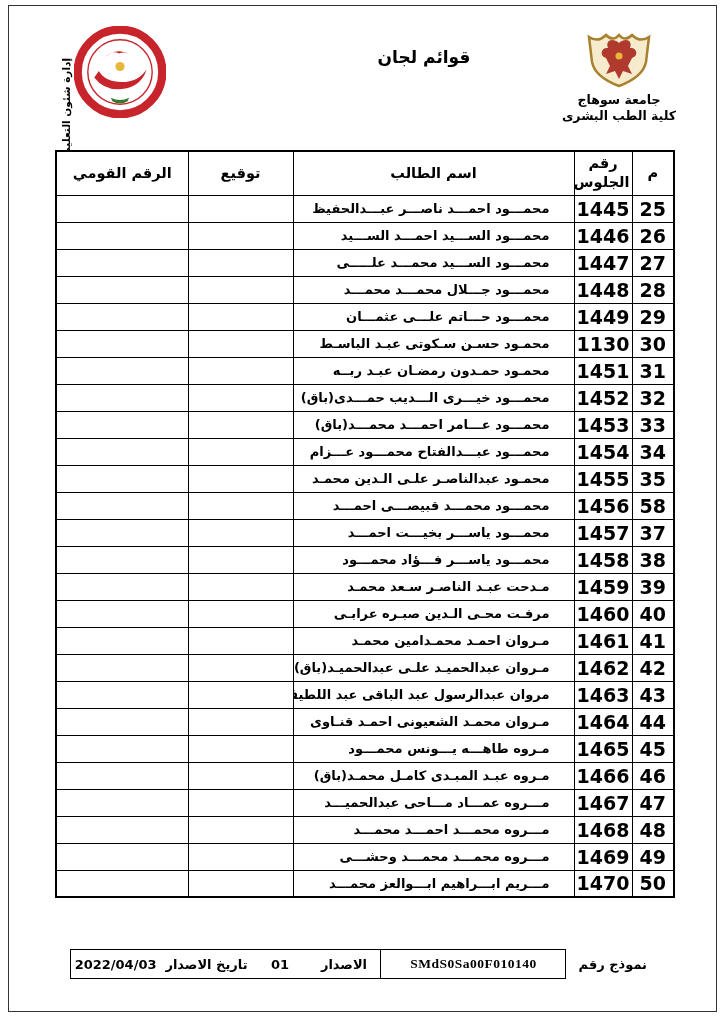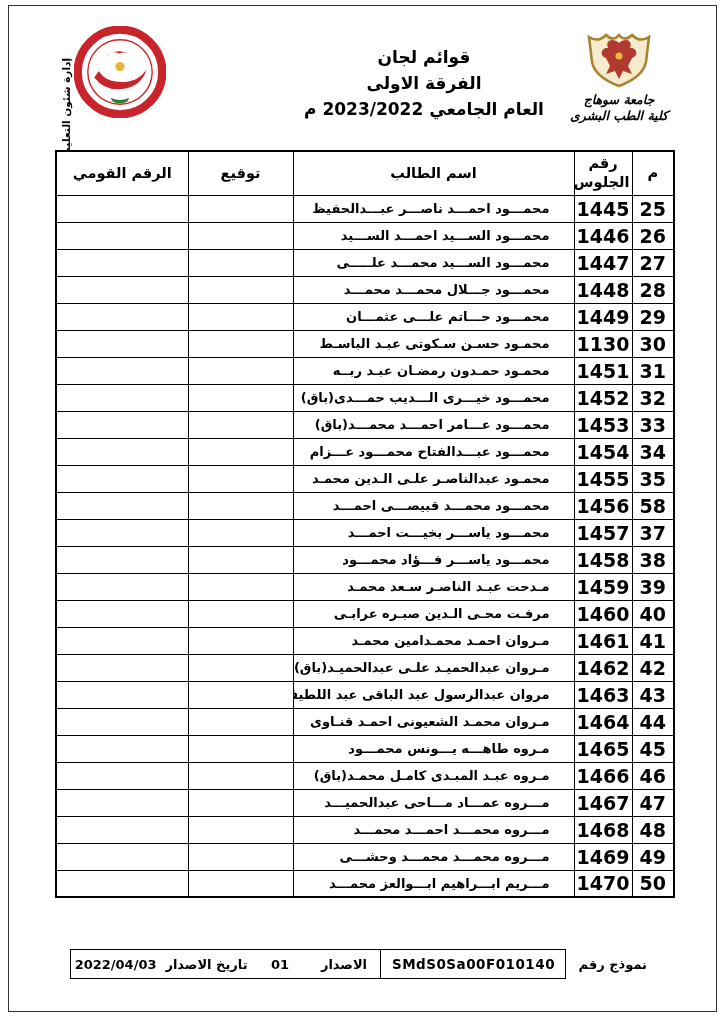"الفرقة الاولى" div.t { html: <div>الفرقة الاولى</div> -> none }
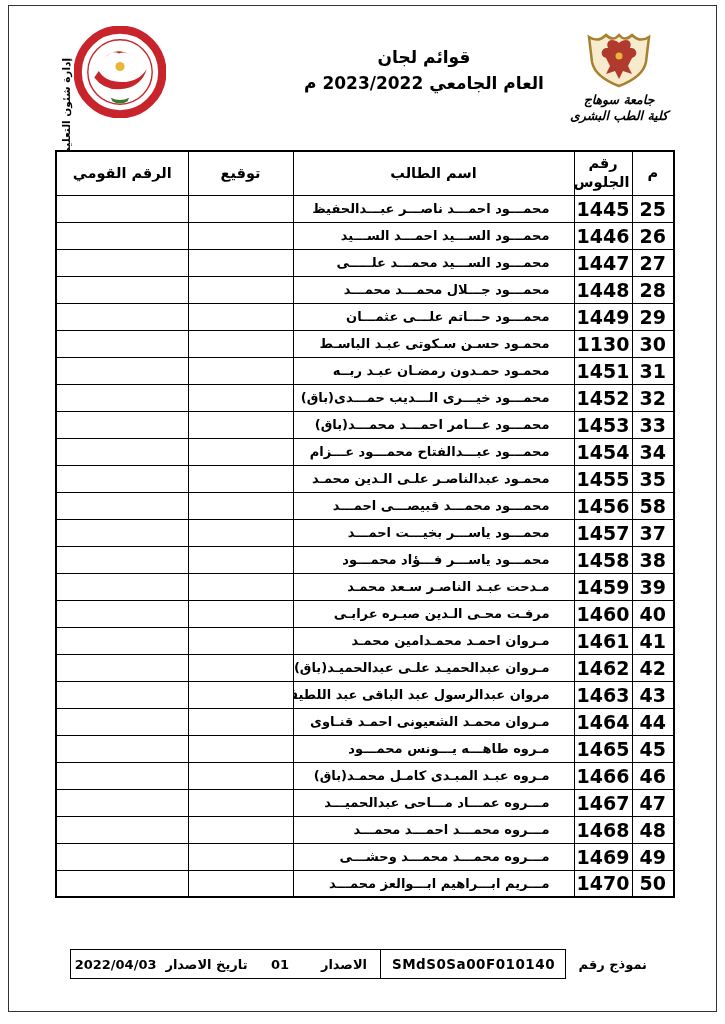"العام الجامعي 2023/2022 م" div.t { html: <div>العام الجامعي 2023/2022 م</div> -> none }
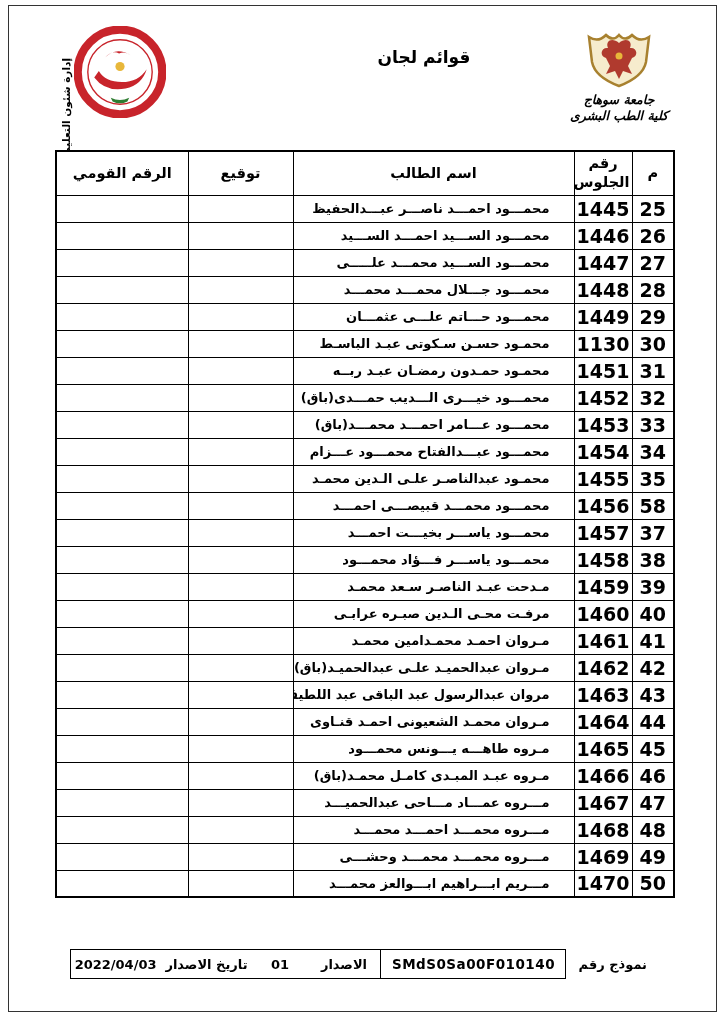"جامعة سوهاج" .emblem-block .uni-line { font-style: italic -> none }
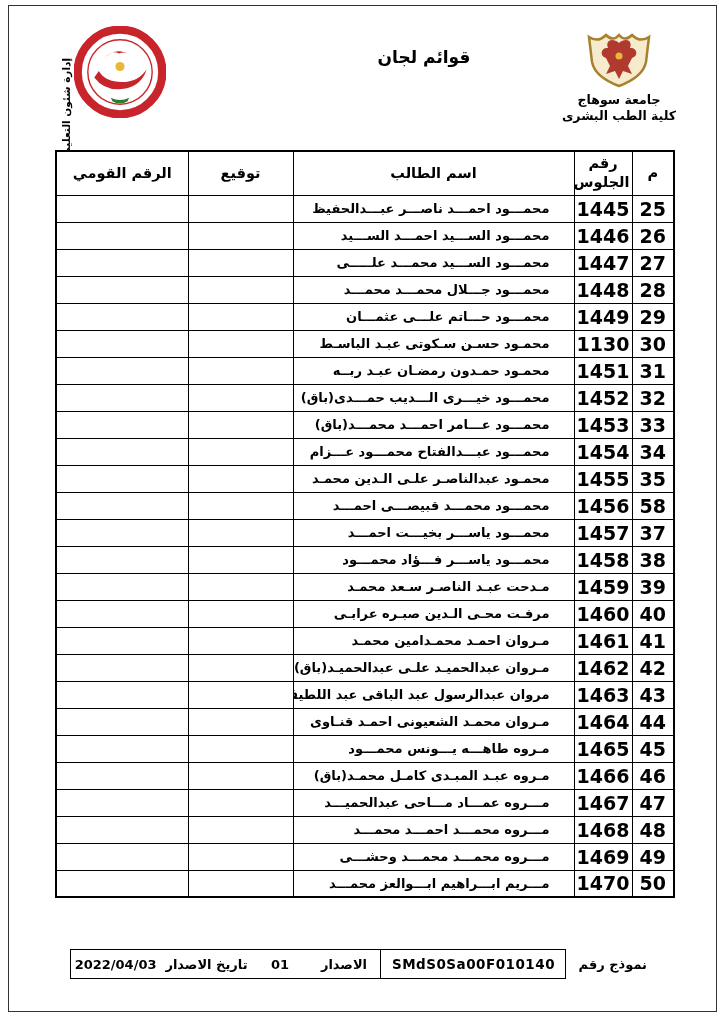"SMdS0Sa00F010140" .fc-code { font-family: none -> Liberation Serif, serif }
